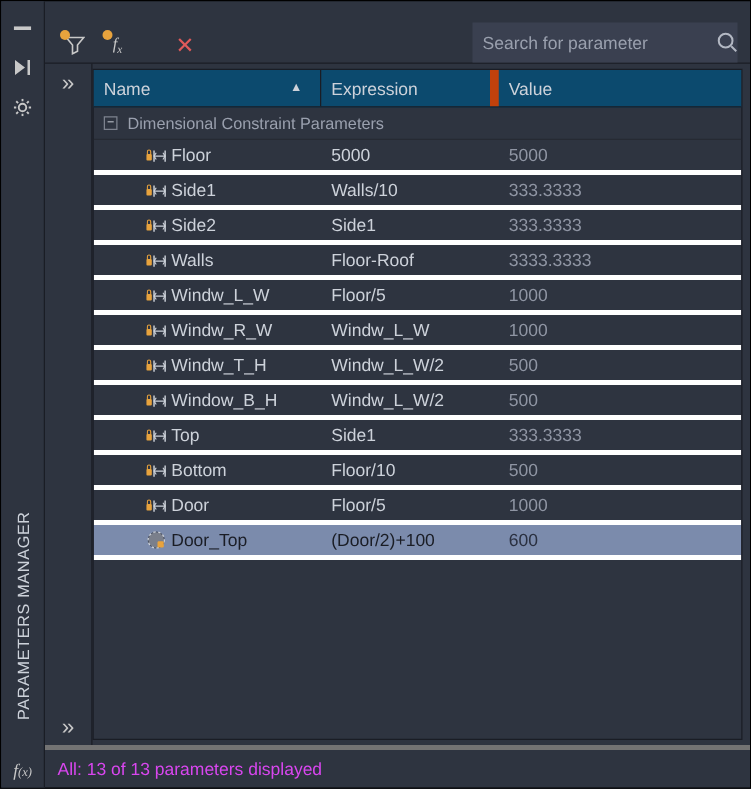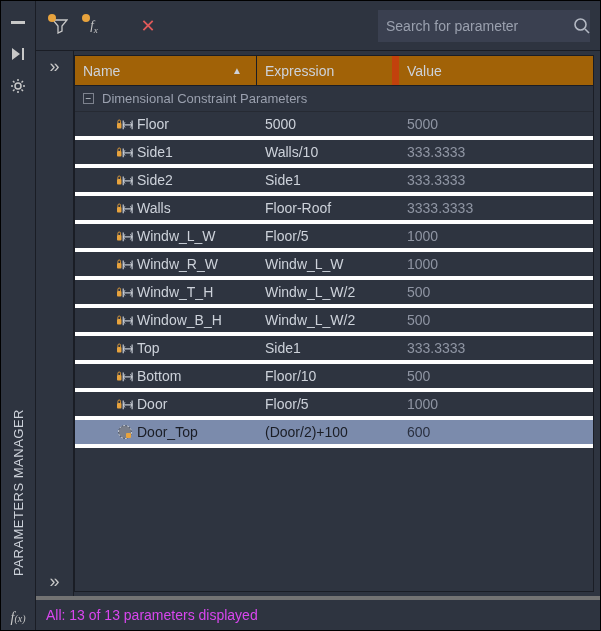"fx" .toolbar { align-items: center -> flex-end }
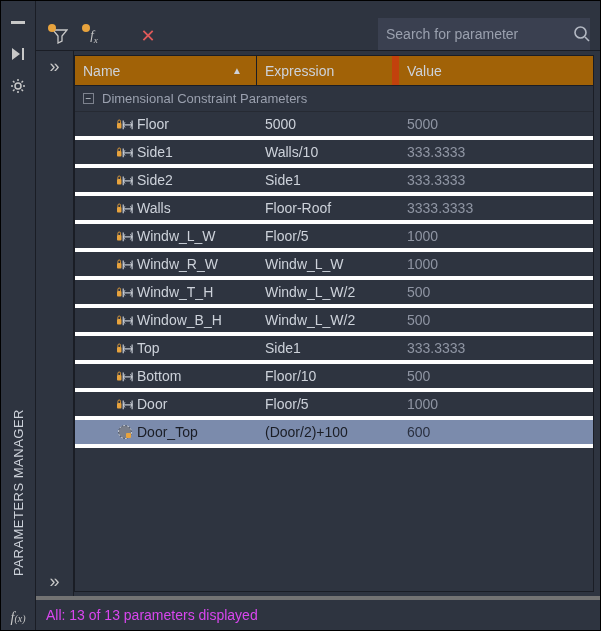"Name" .header-row { background: #a16207 -> #0c4a6e }
